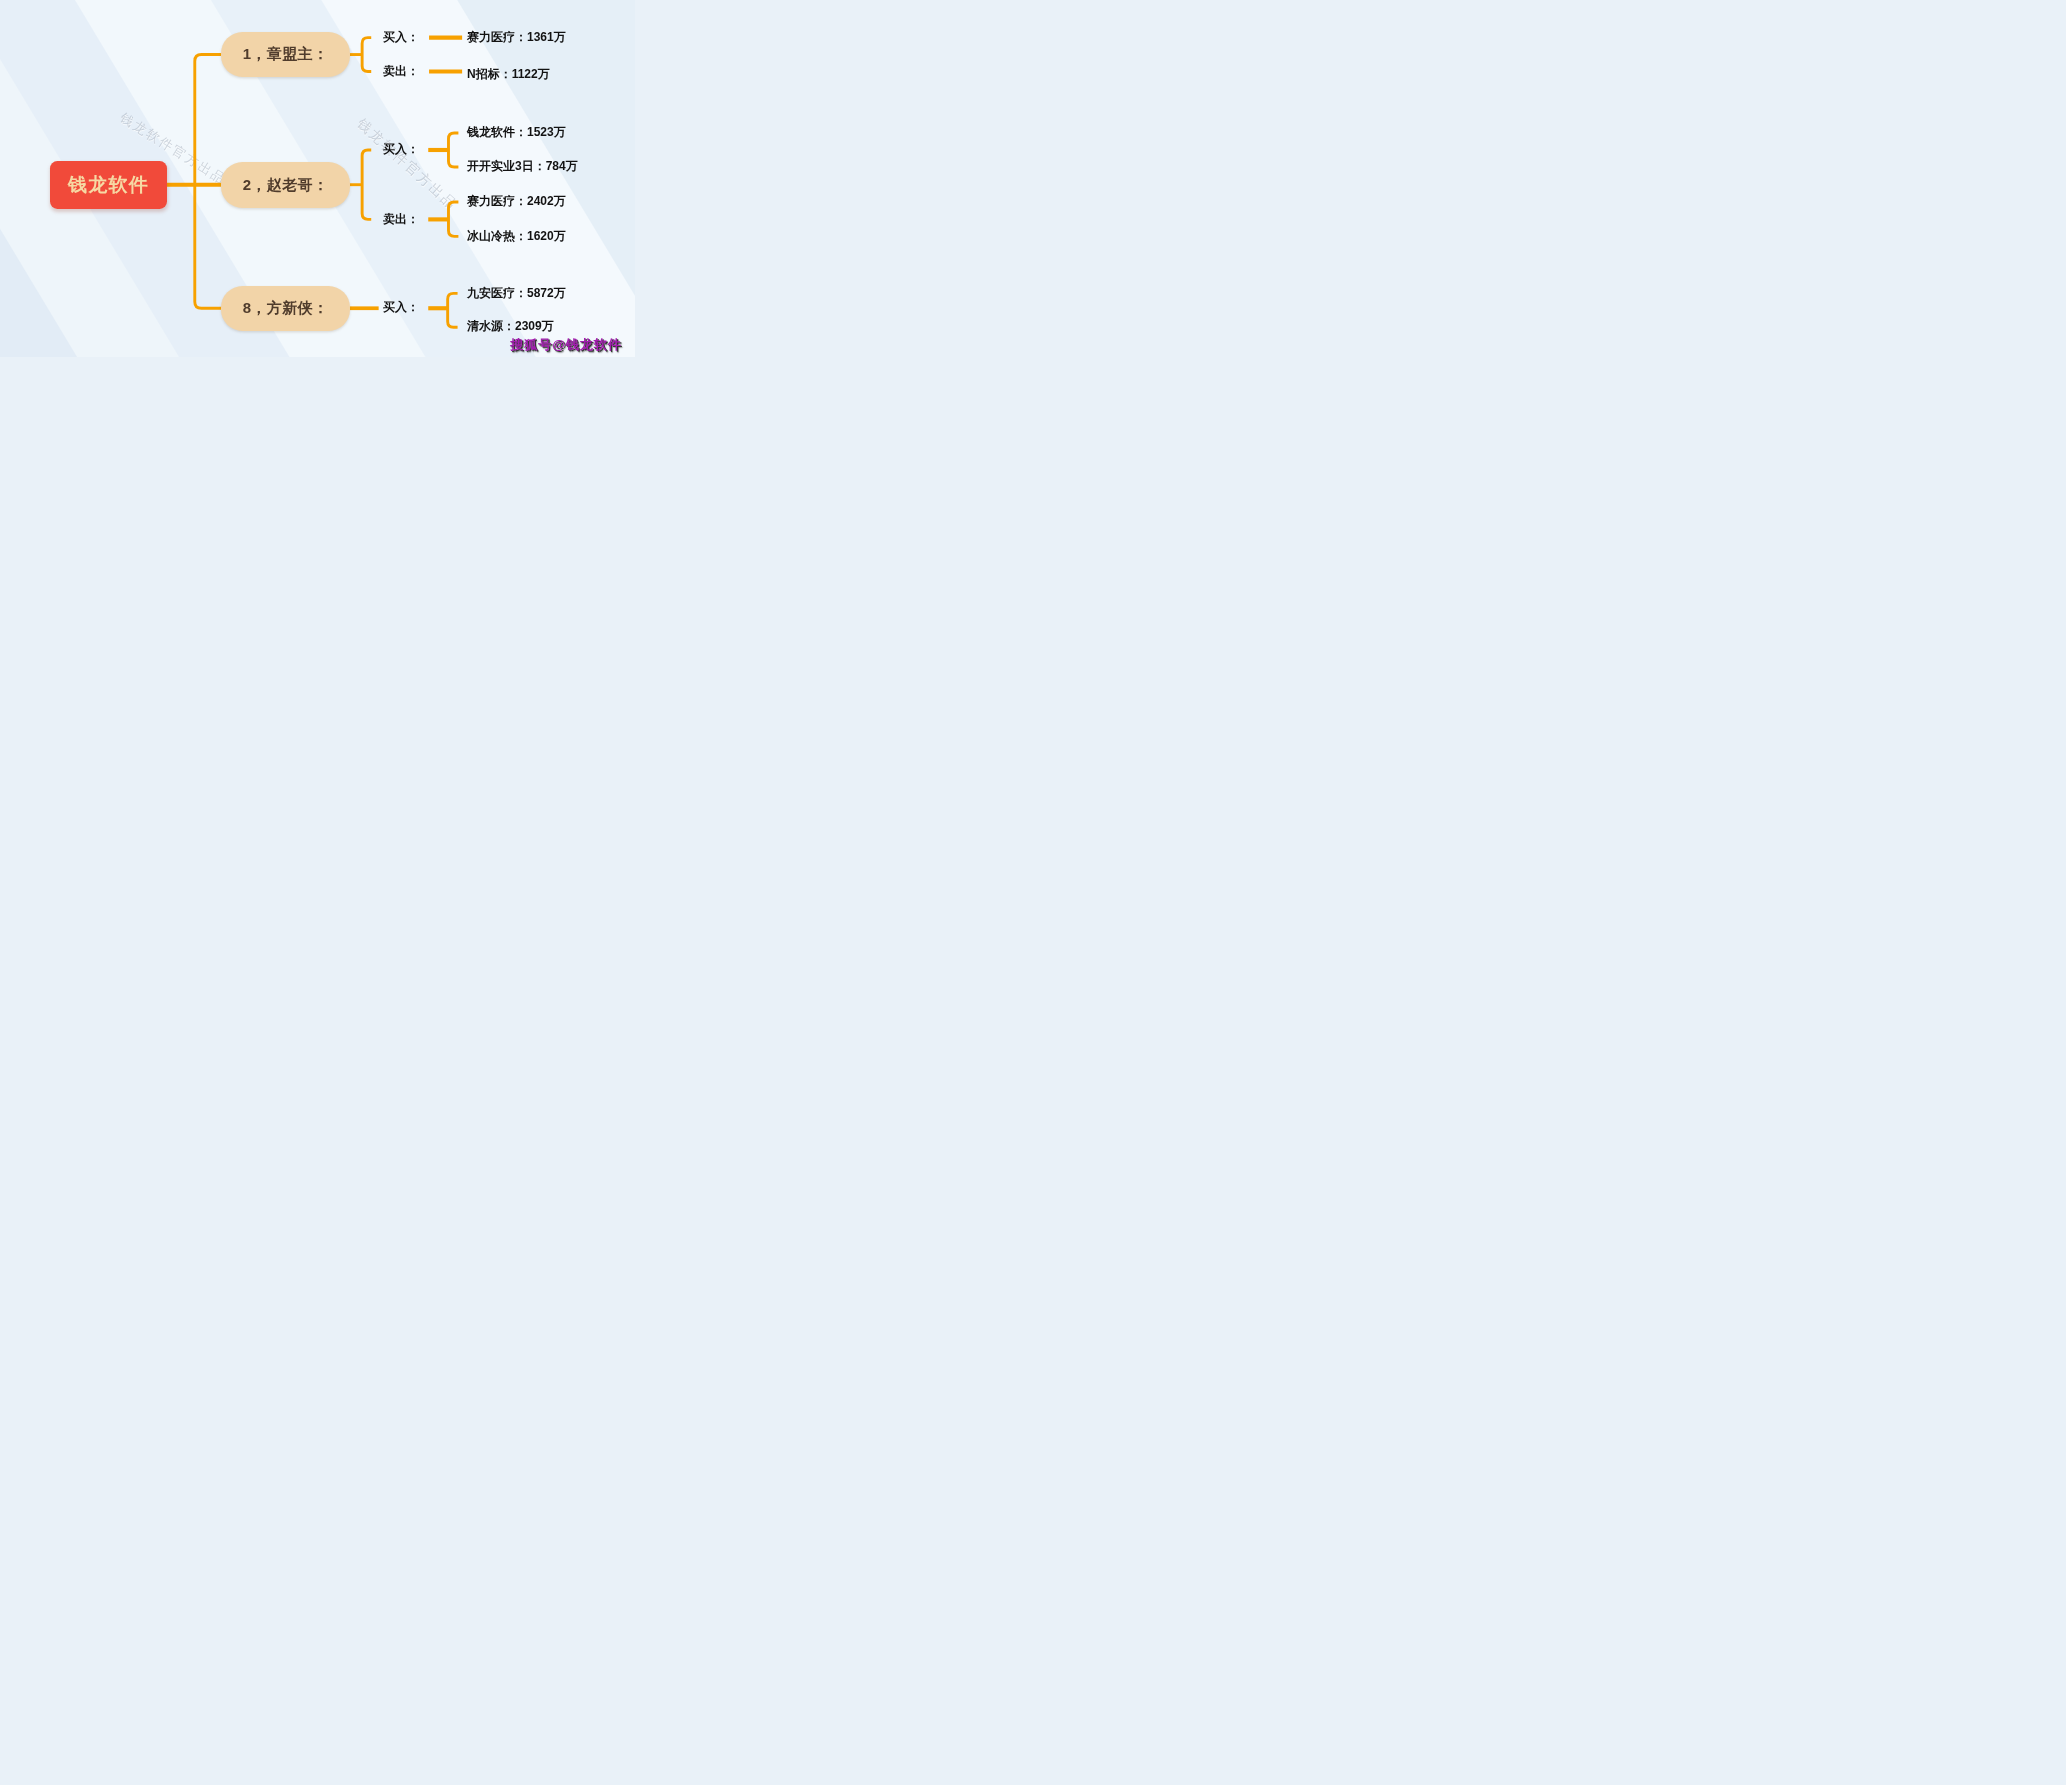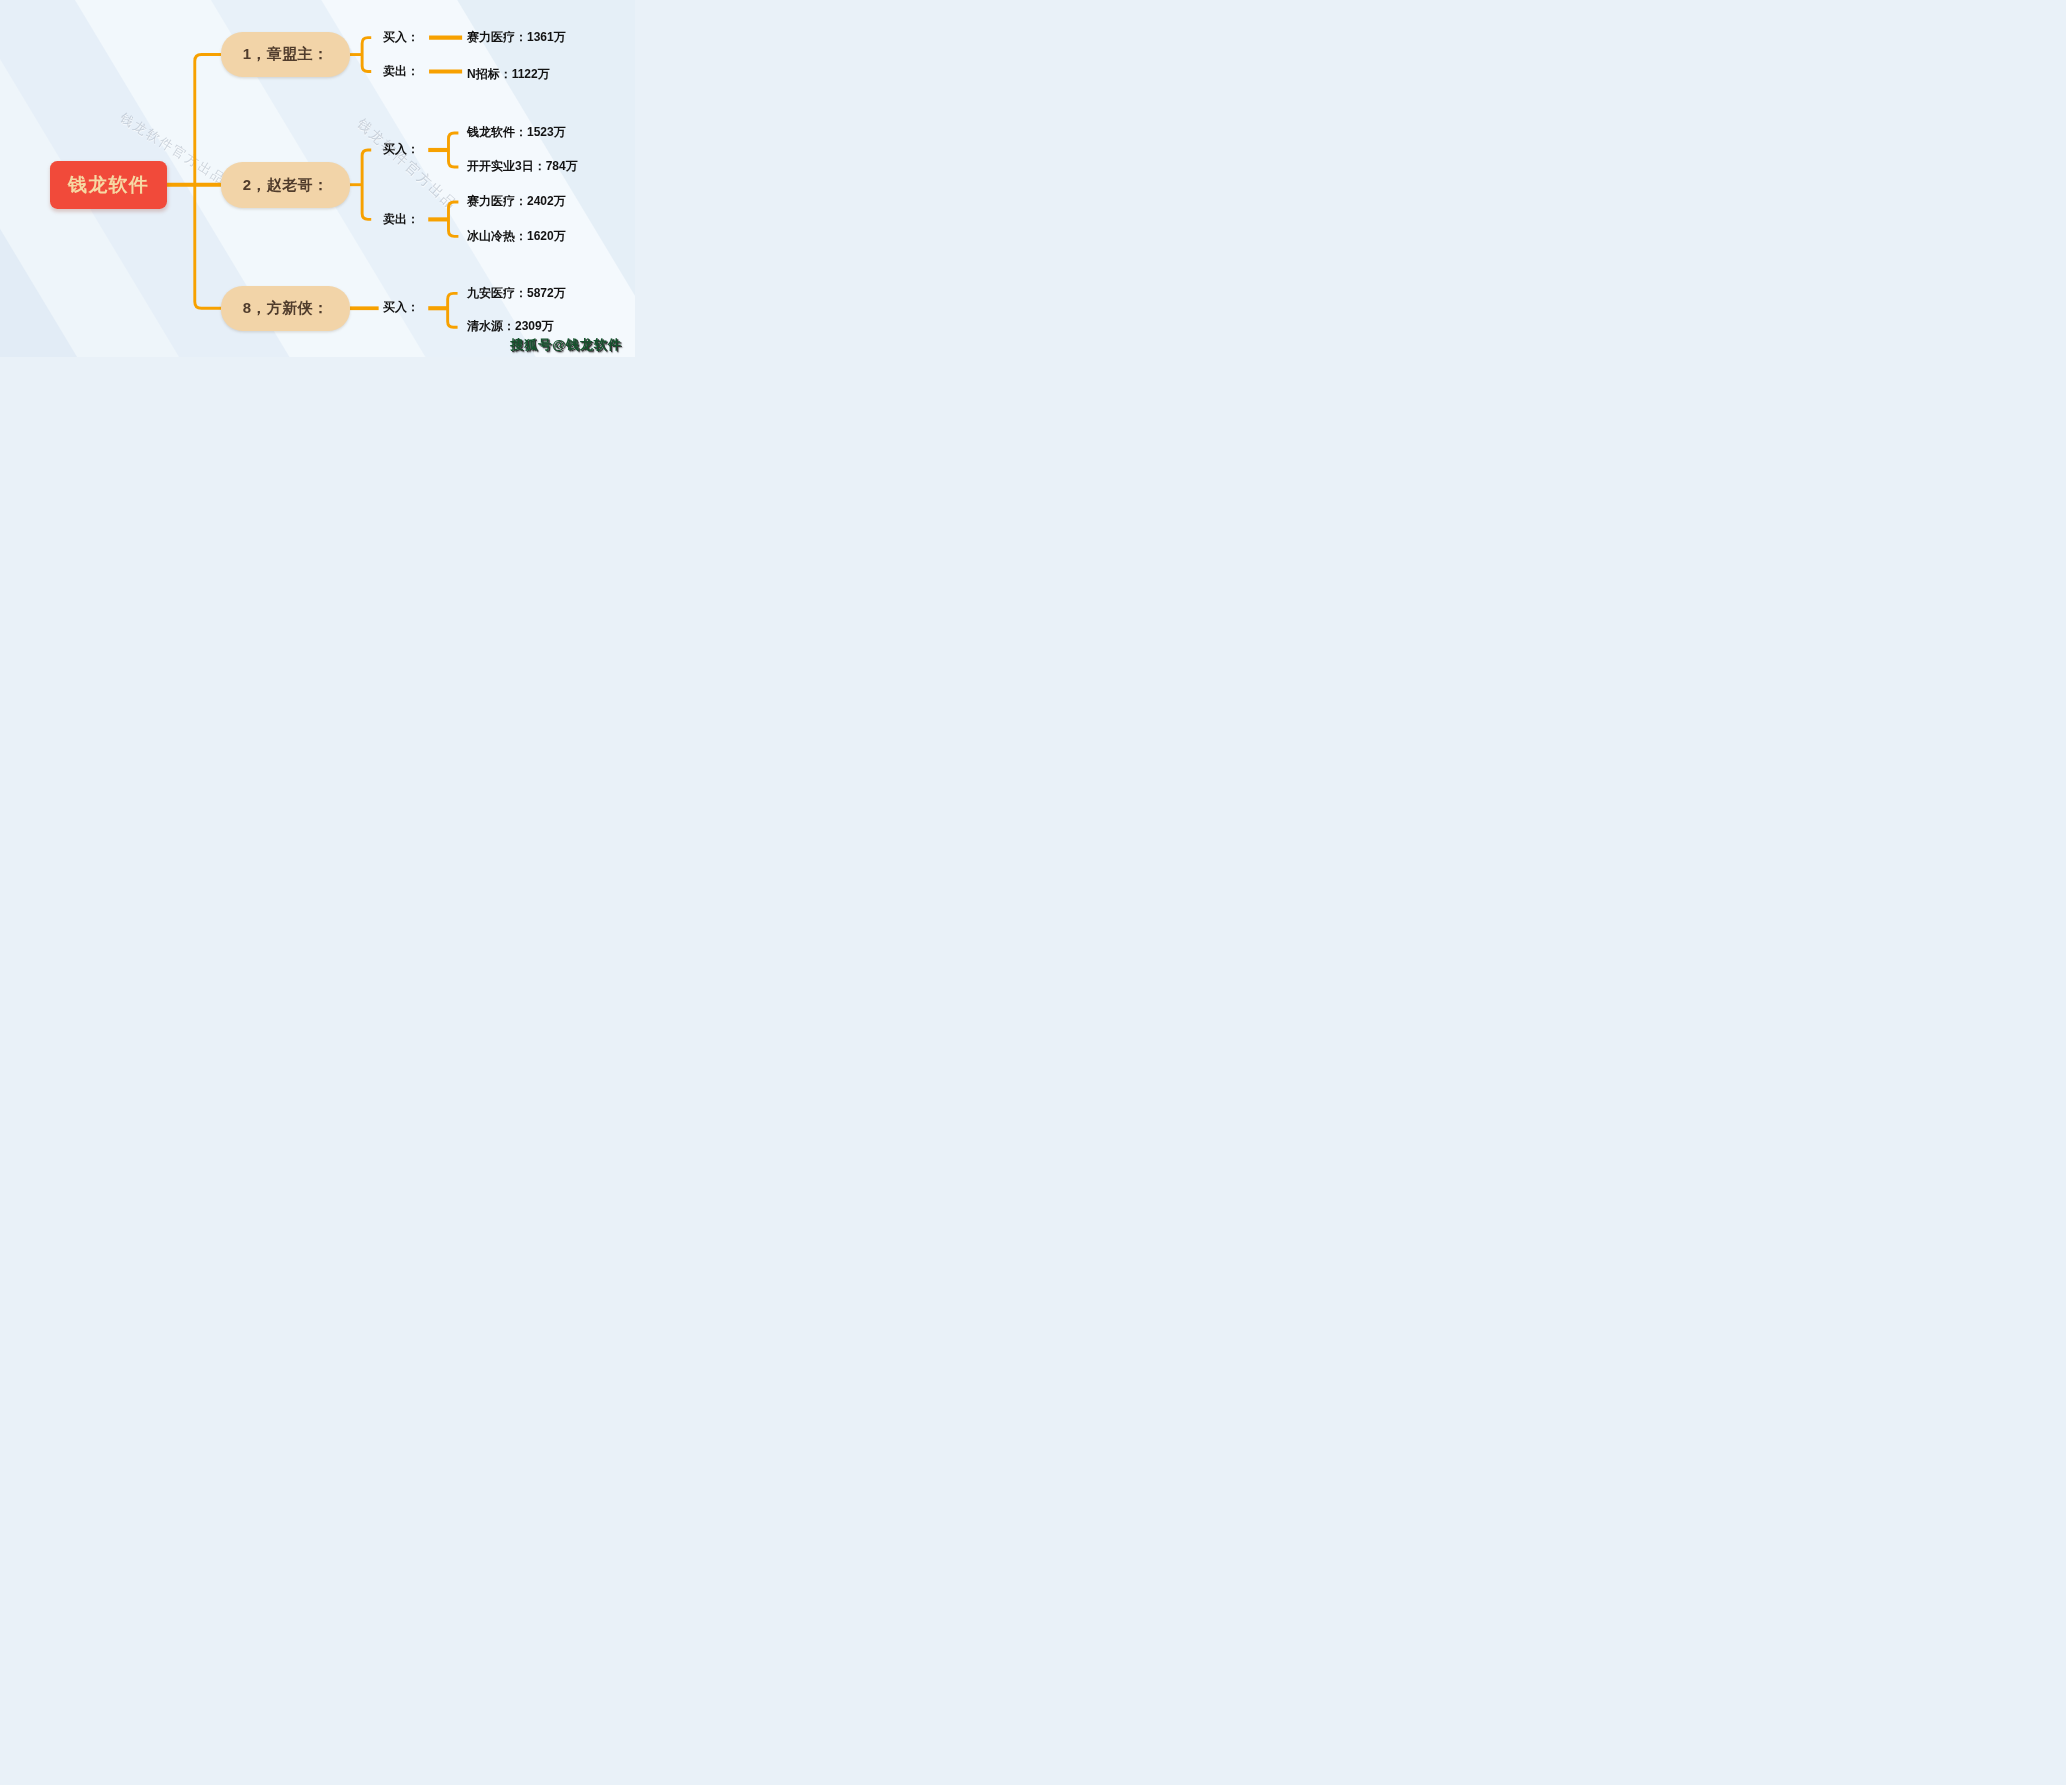"搜狐号@钱龙软件" .wm-credit { color: #14532d -> #a21caf }
